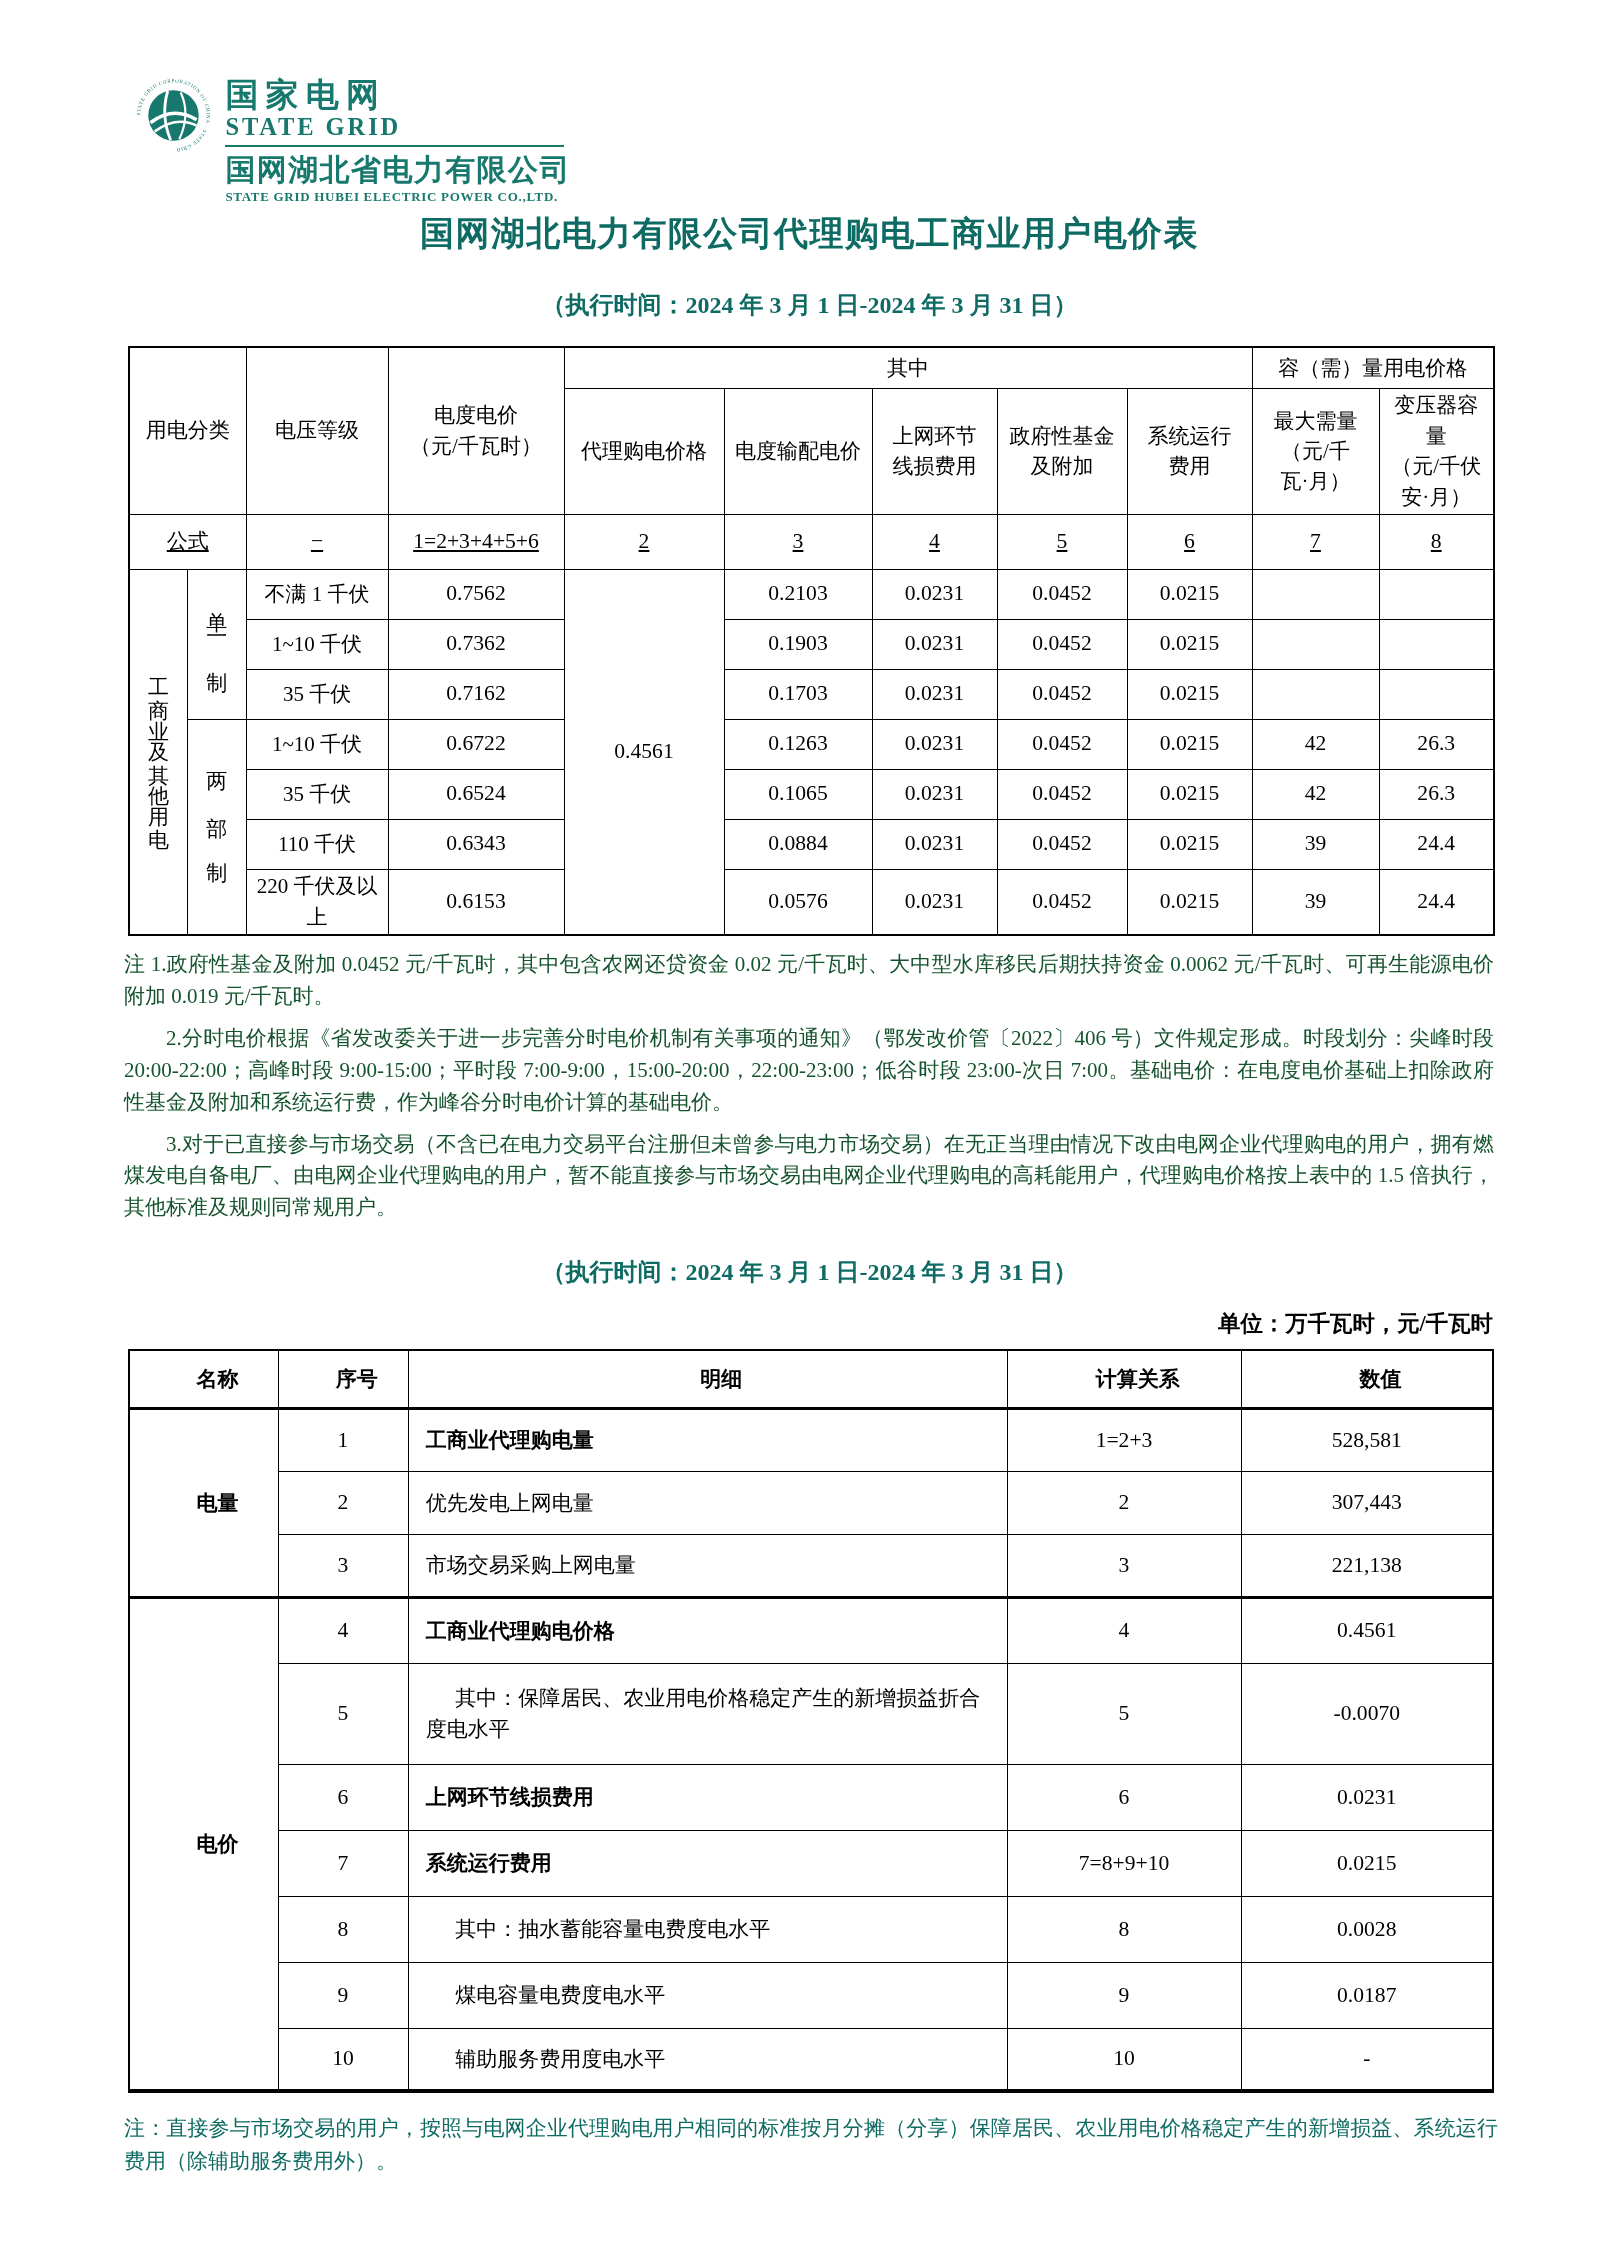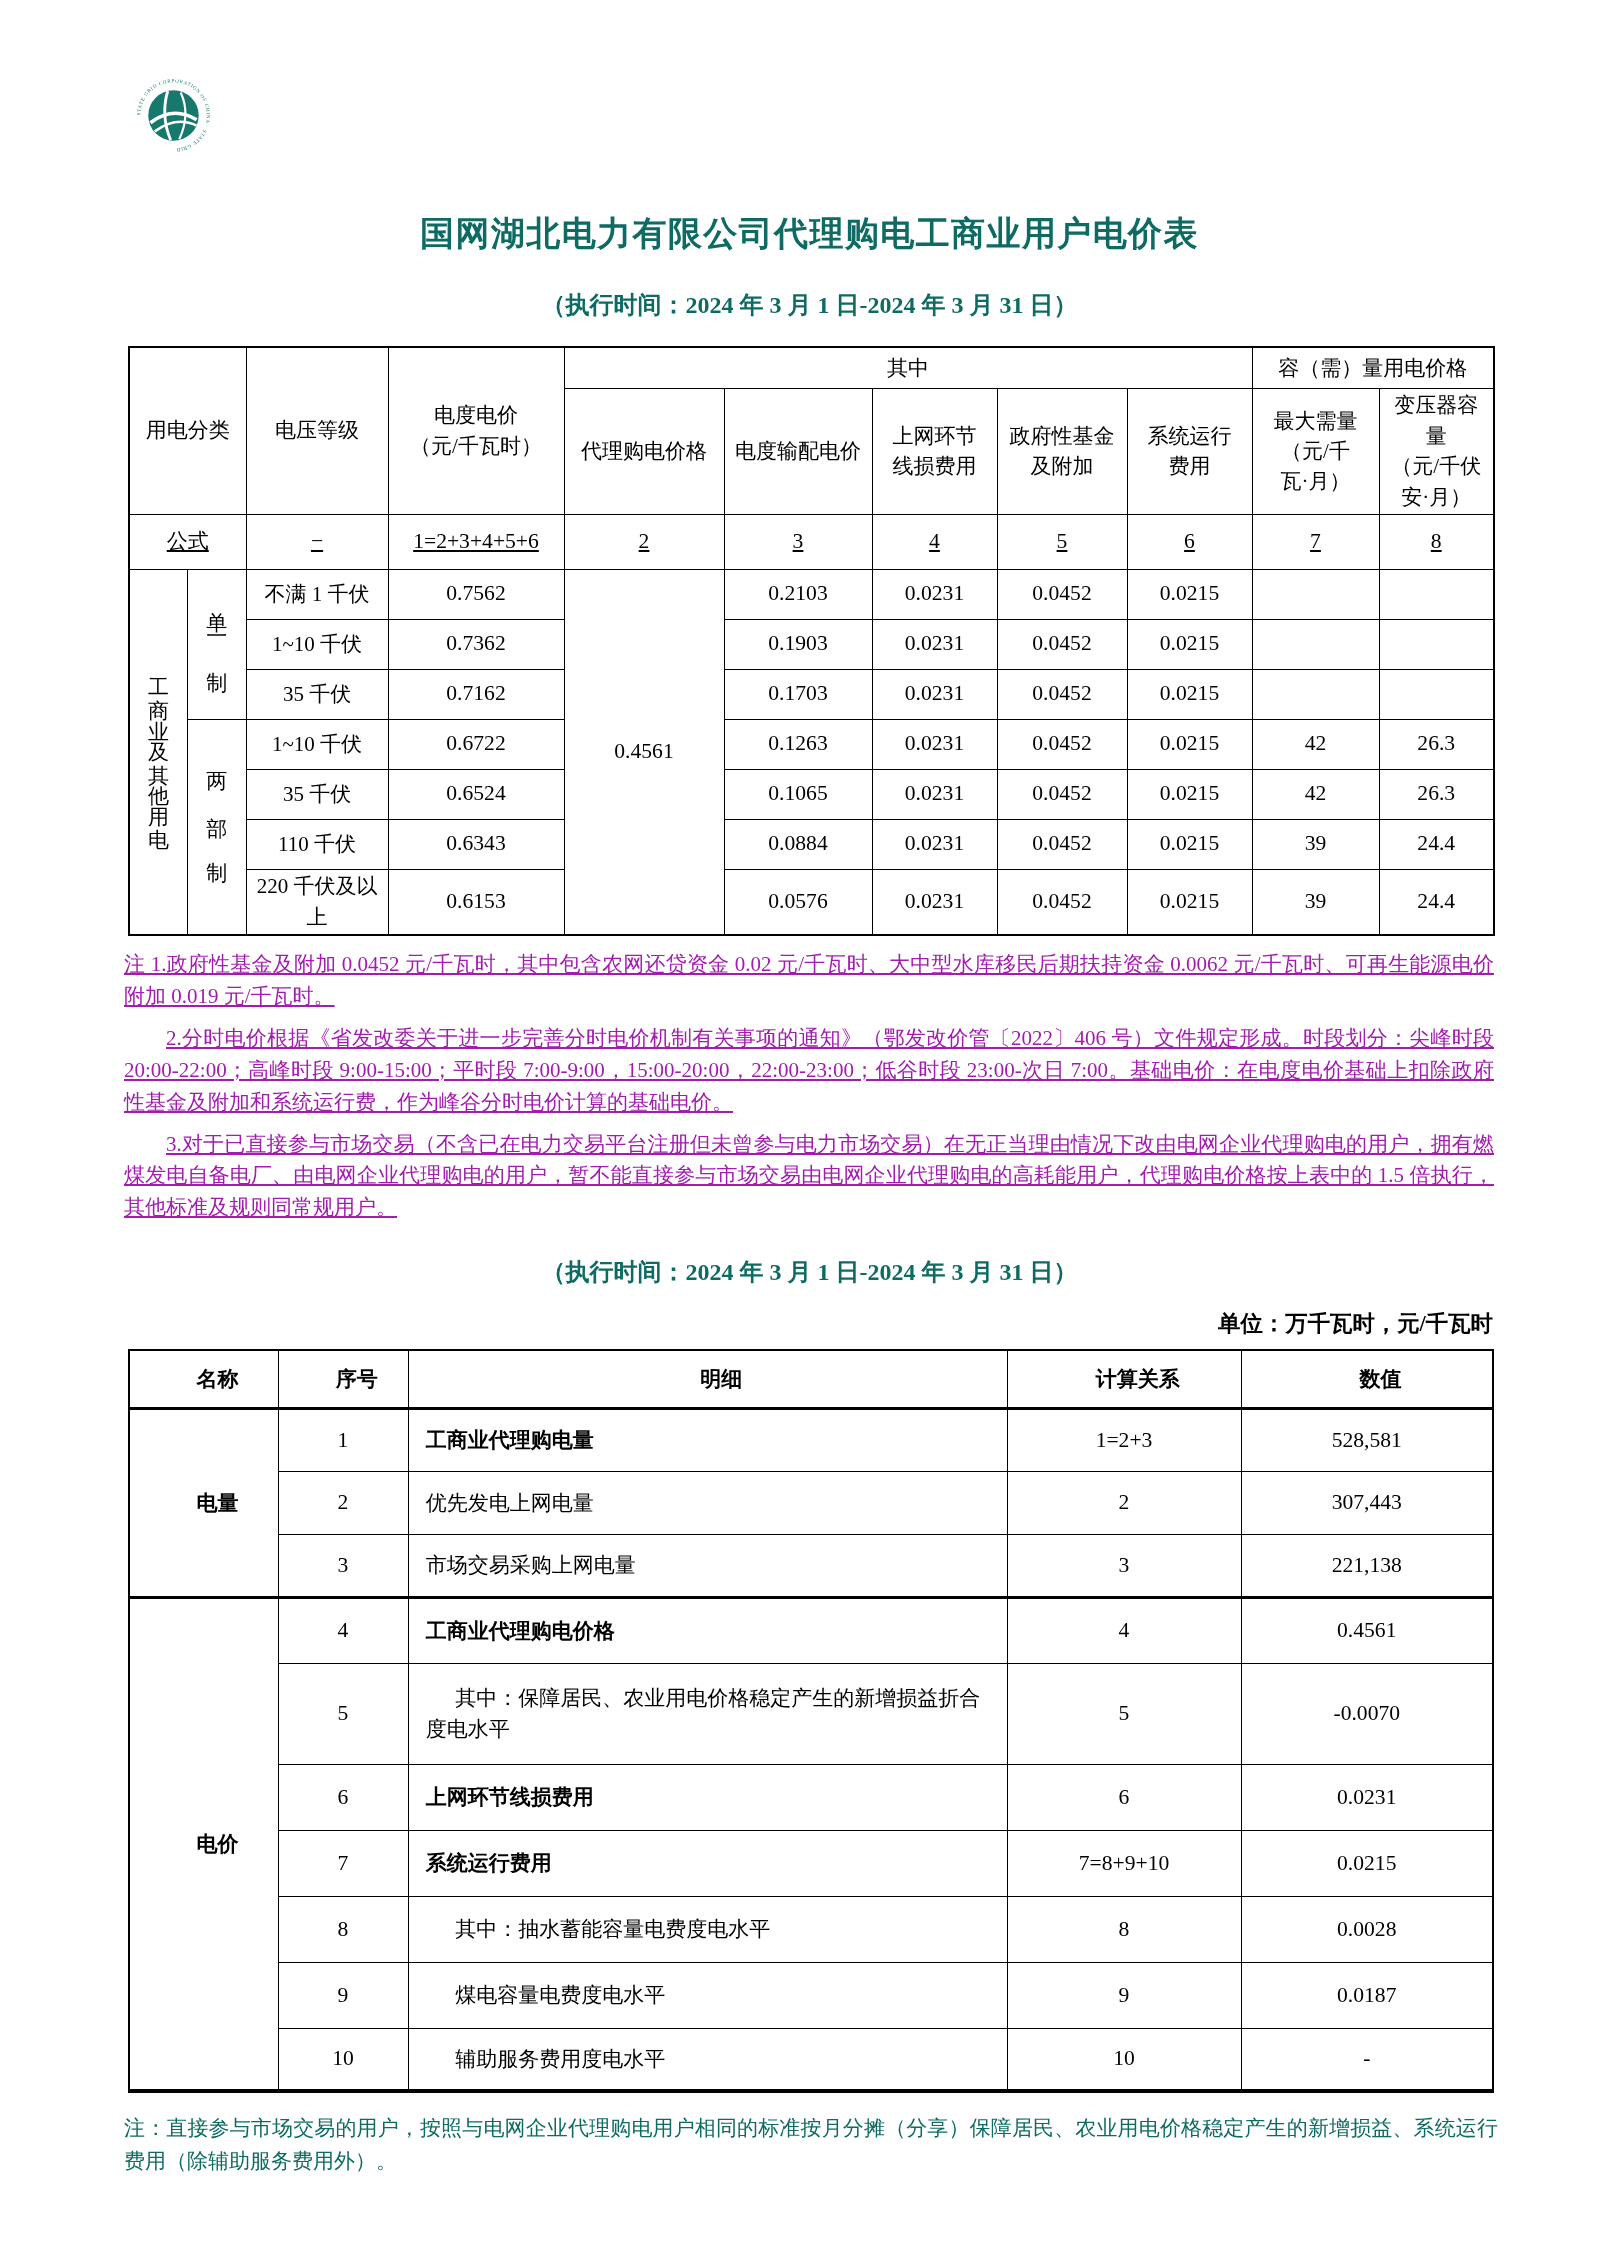"国家电网" div.logo-text { html: none -> <div> <div>国家电网</div> <div>STATE GRID</div> <div></div> <div>国网湖北省电力有限公司</div> <div>STATE GRID HUBEI ELECTRIC POWER CO.,LTD.</div> </div> }
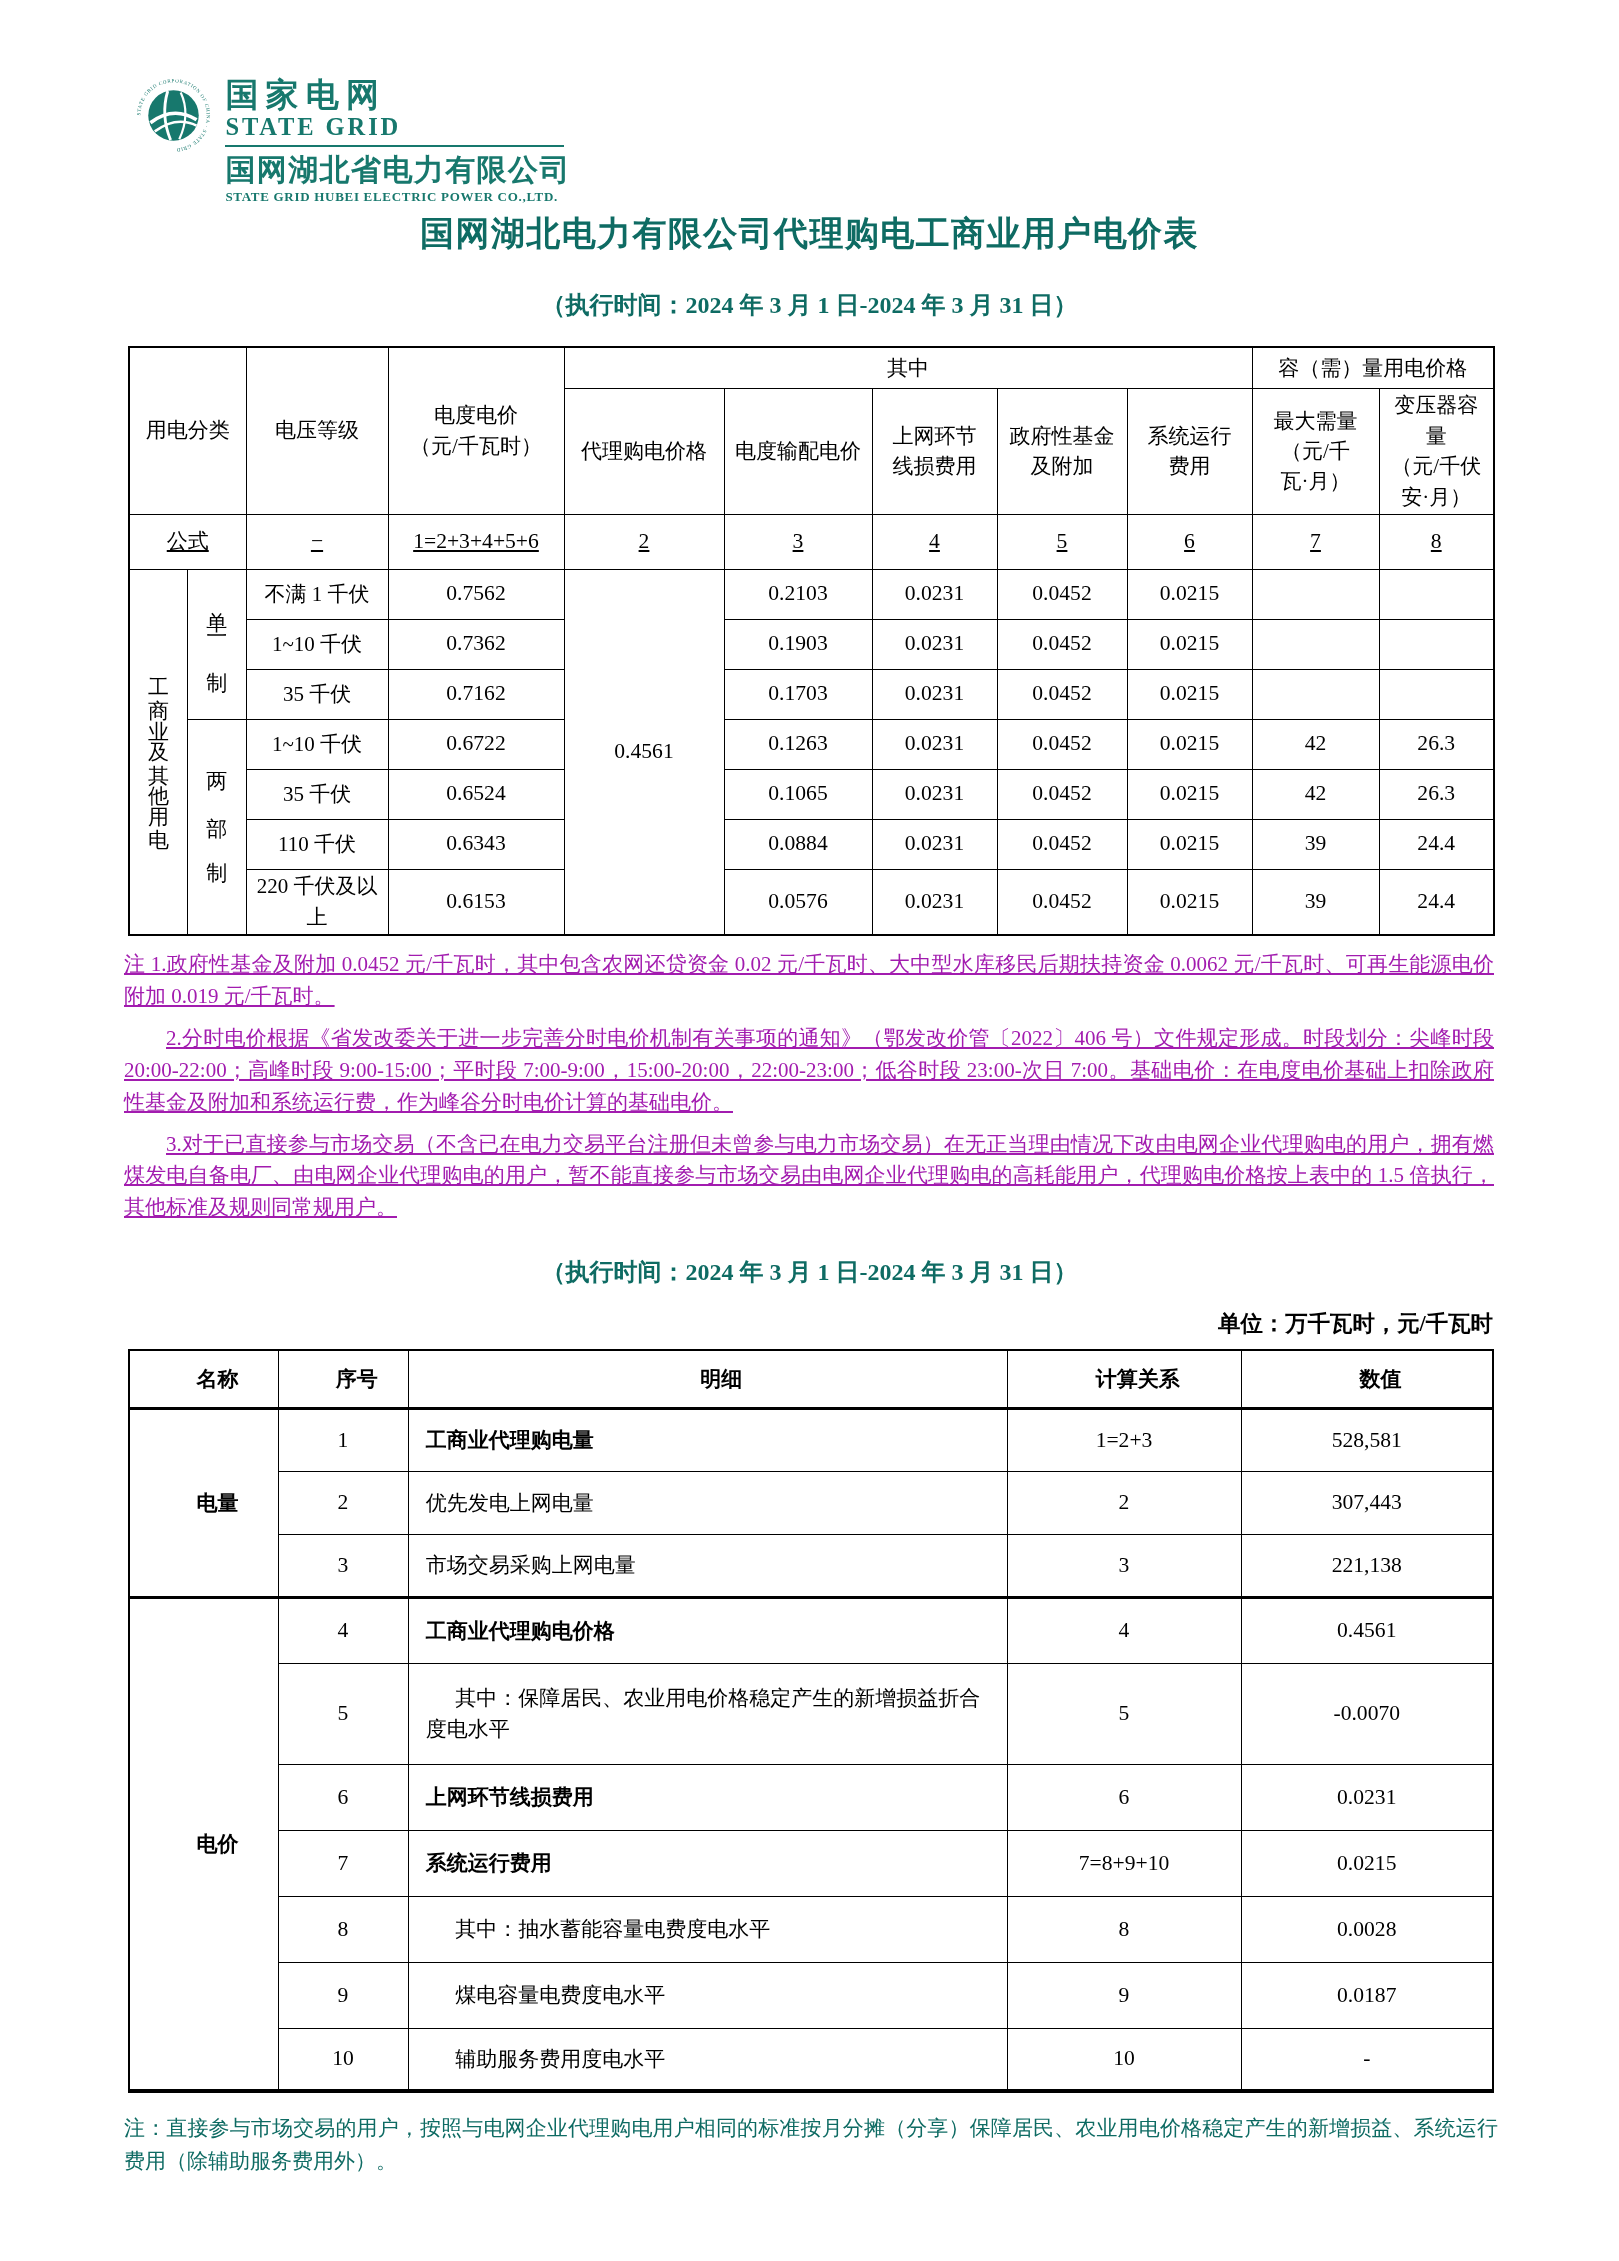"注 1.政府性基金及附加 0.0452 元/千瓦时，其中包含农网还贷资金" .note-p { color: #a21caf -> #14532d; text-decoration: underline -> none }
